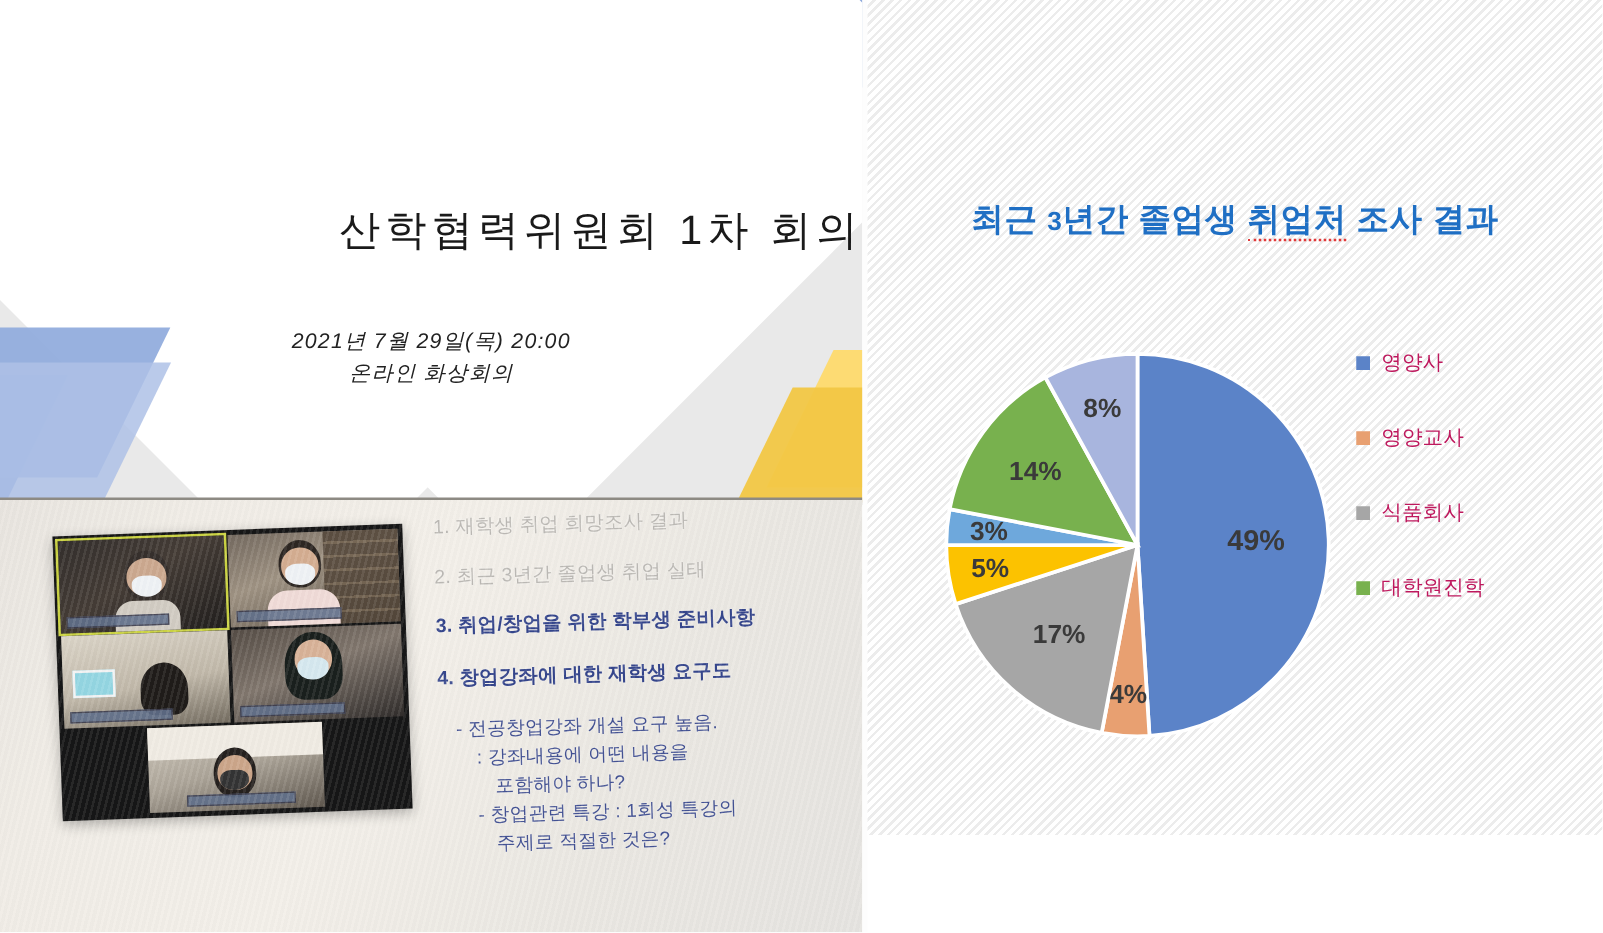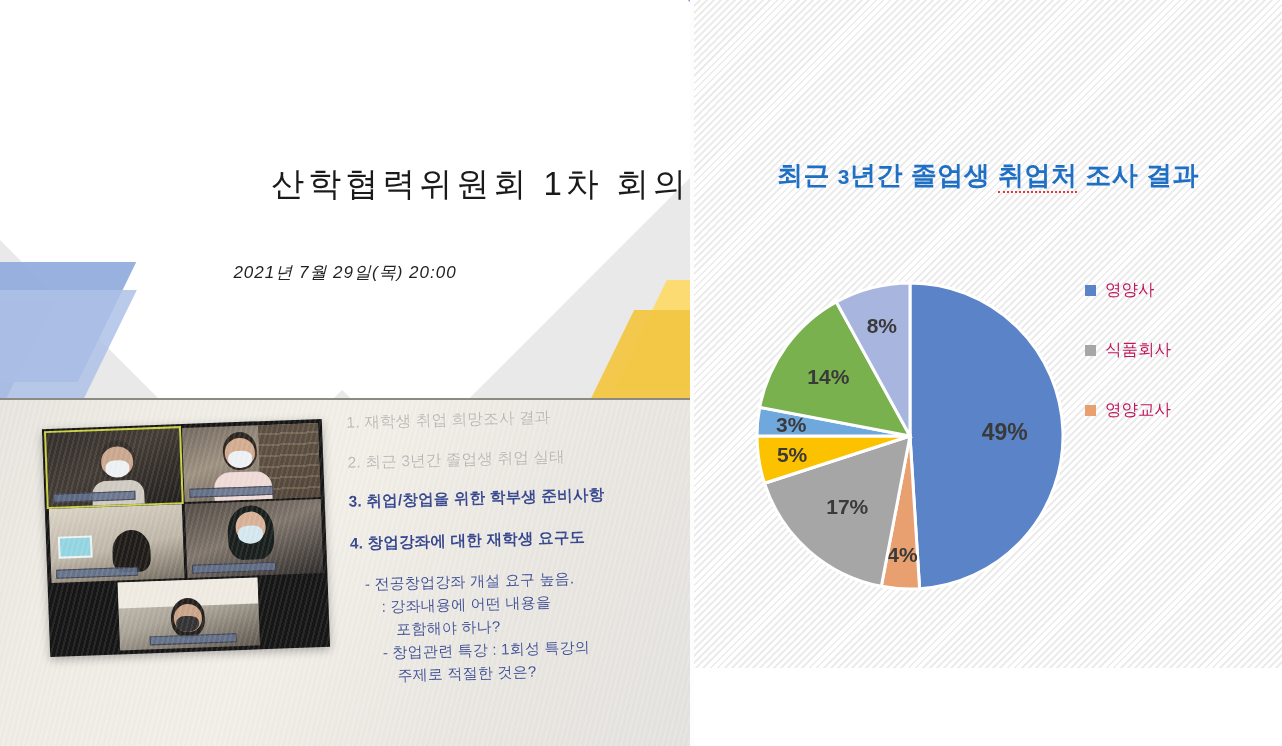"온라인 화상회의" span.l2 { html: none -> <span>온라인 화상회의</span> }
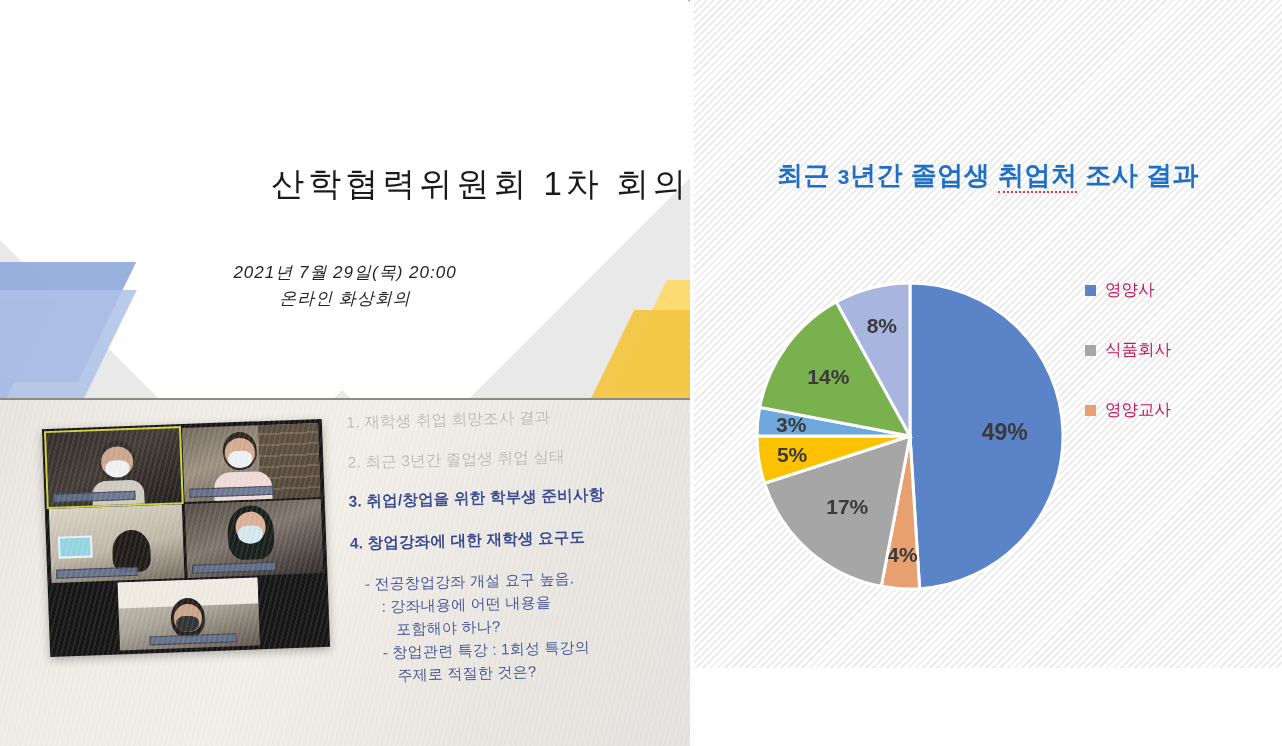"식품회사" div.leg-row { order: before "영양교사" -> after "영양교사" }
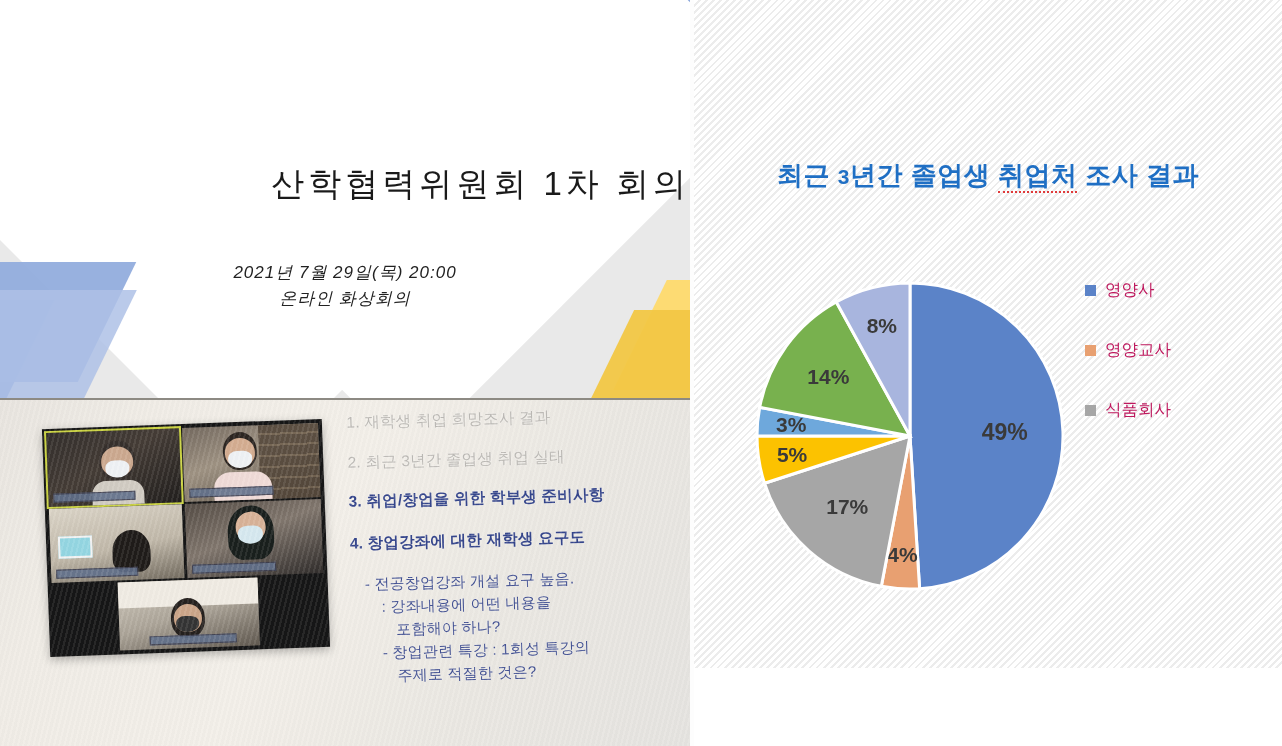"대학원진학" div.leg-row { html: none -> <div> <span></span> <span>대학원진학</span> </div> }
